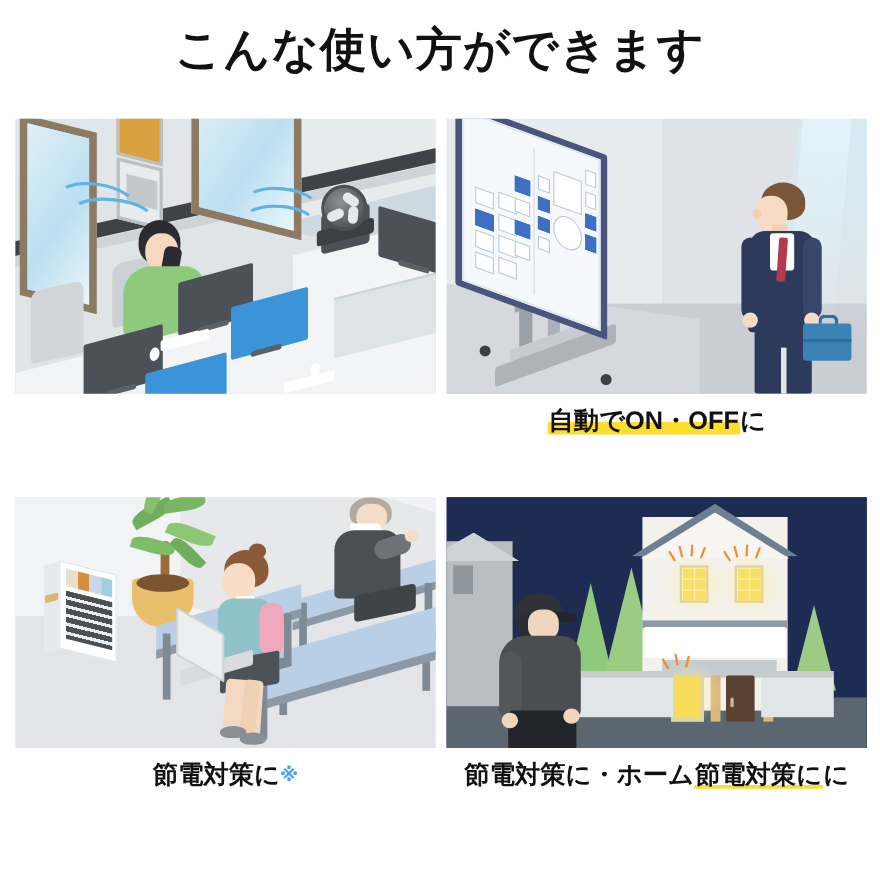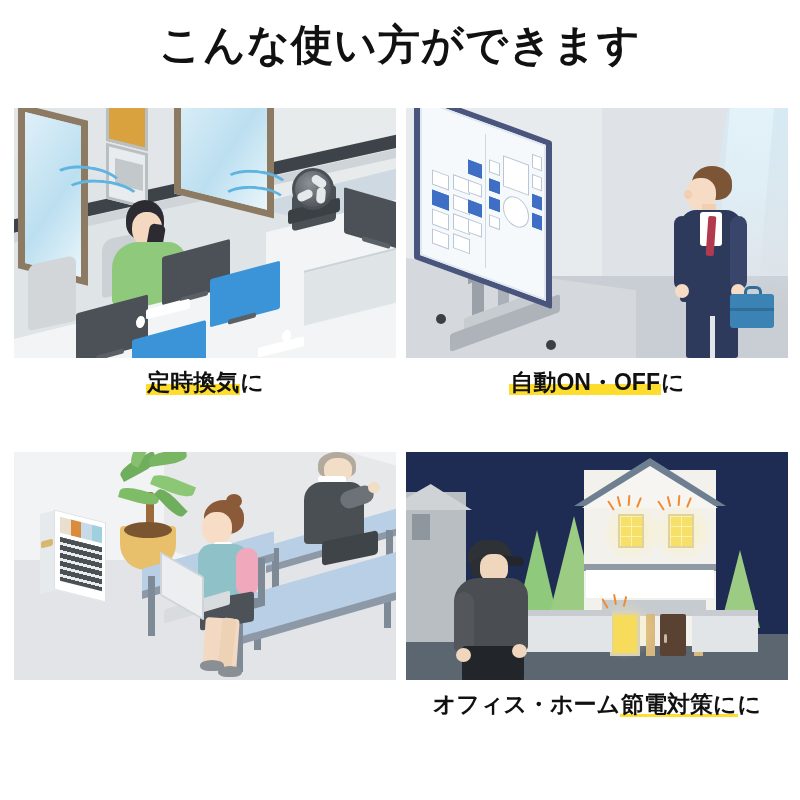"定時換気に" span.cap-line { html: <span> <span>定時換気</span><span>に</span> </span> -> none }
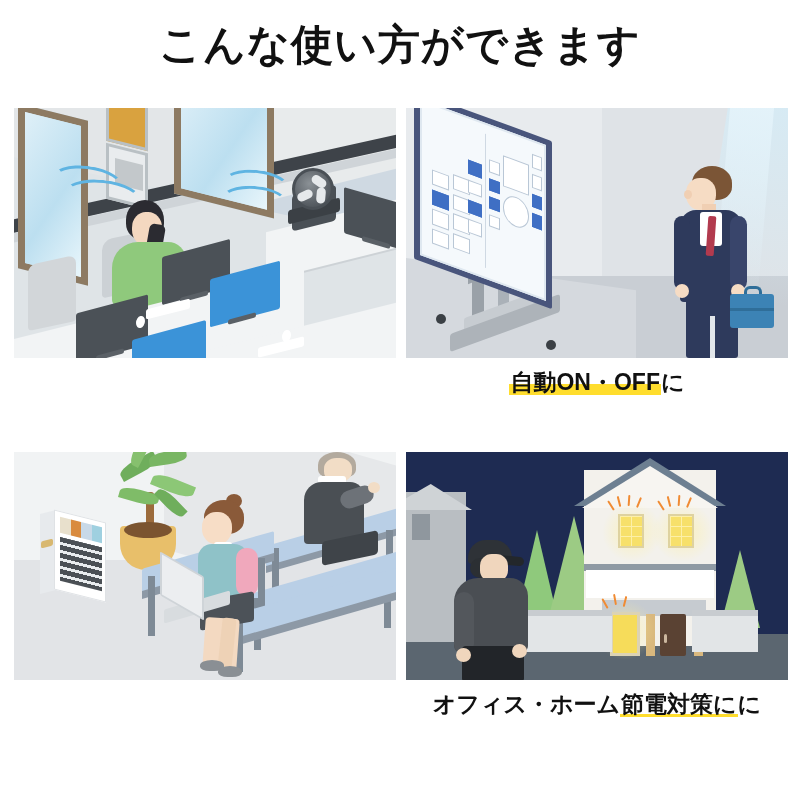"自動ON・OFF" span.hl { text: ON -> でON }
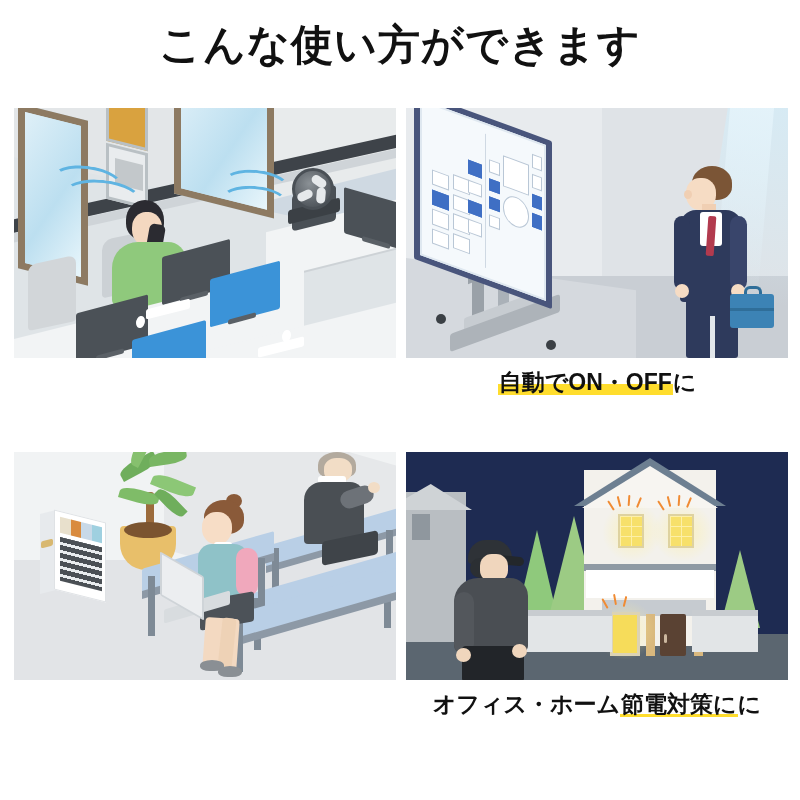"節電対策に※" span.cap-line { html: none -> <span> <span>節電対策に</span><span>※</span> </span> }
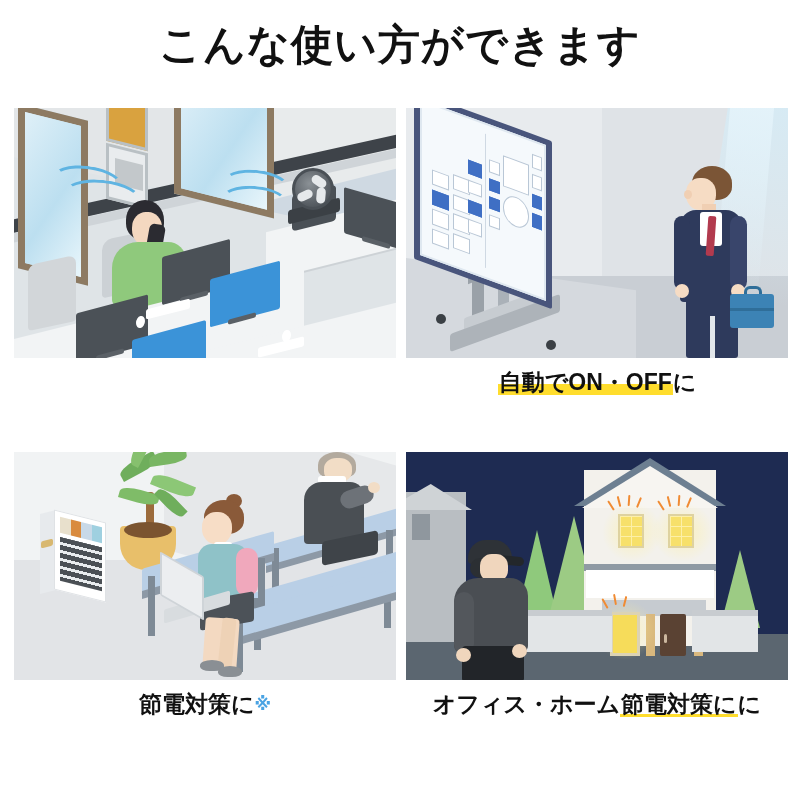"オフィス・ホーム" span { text: オフィス -> 節電対策に }
